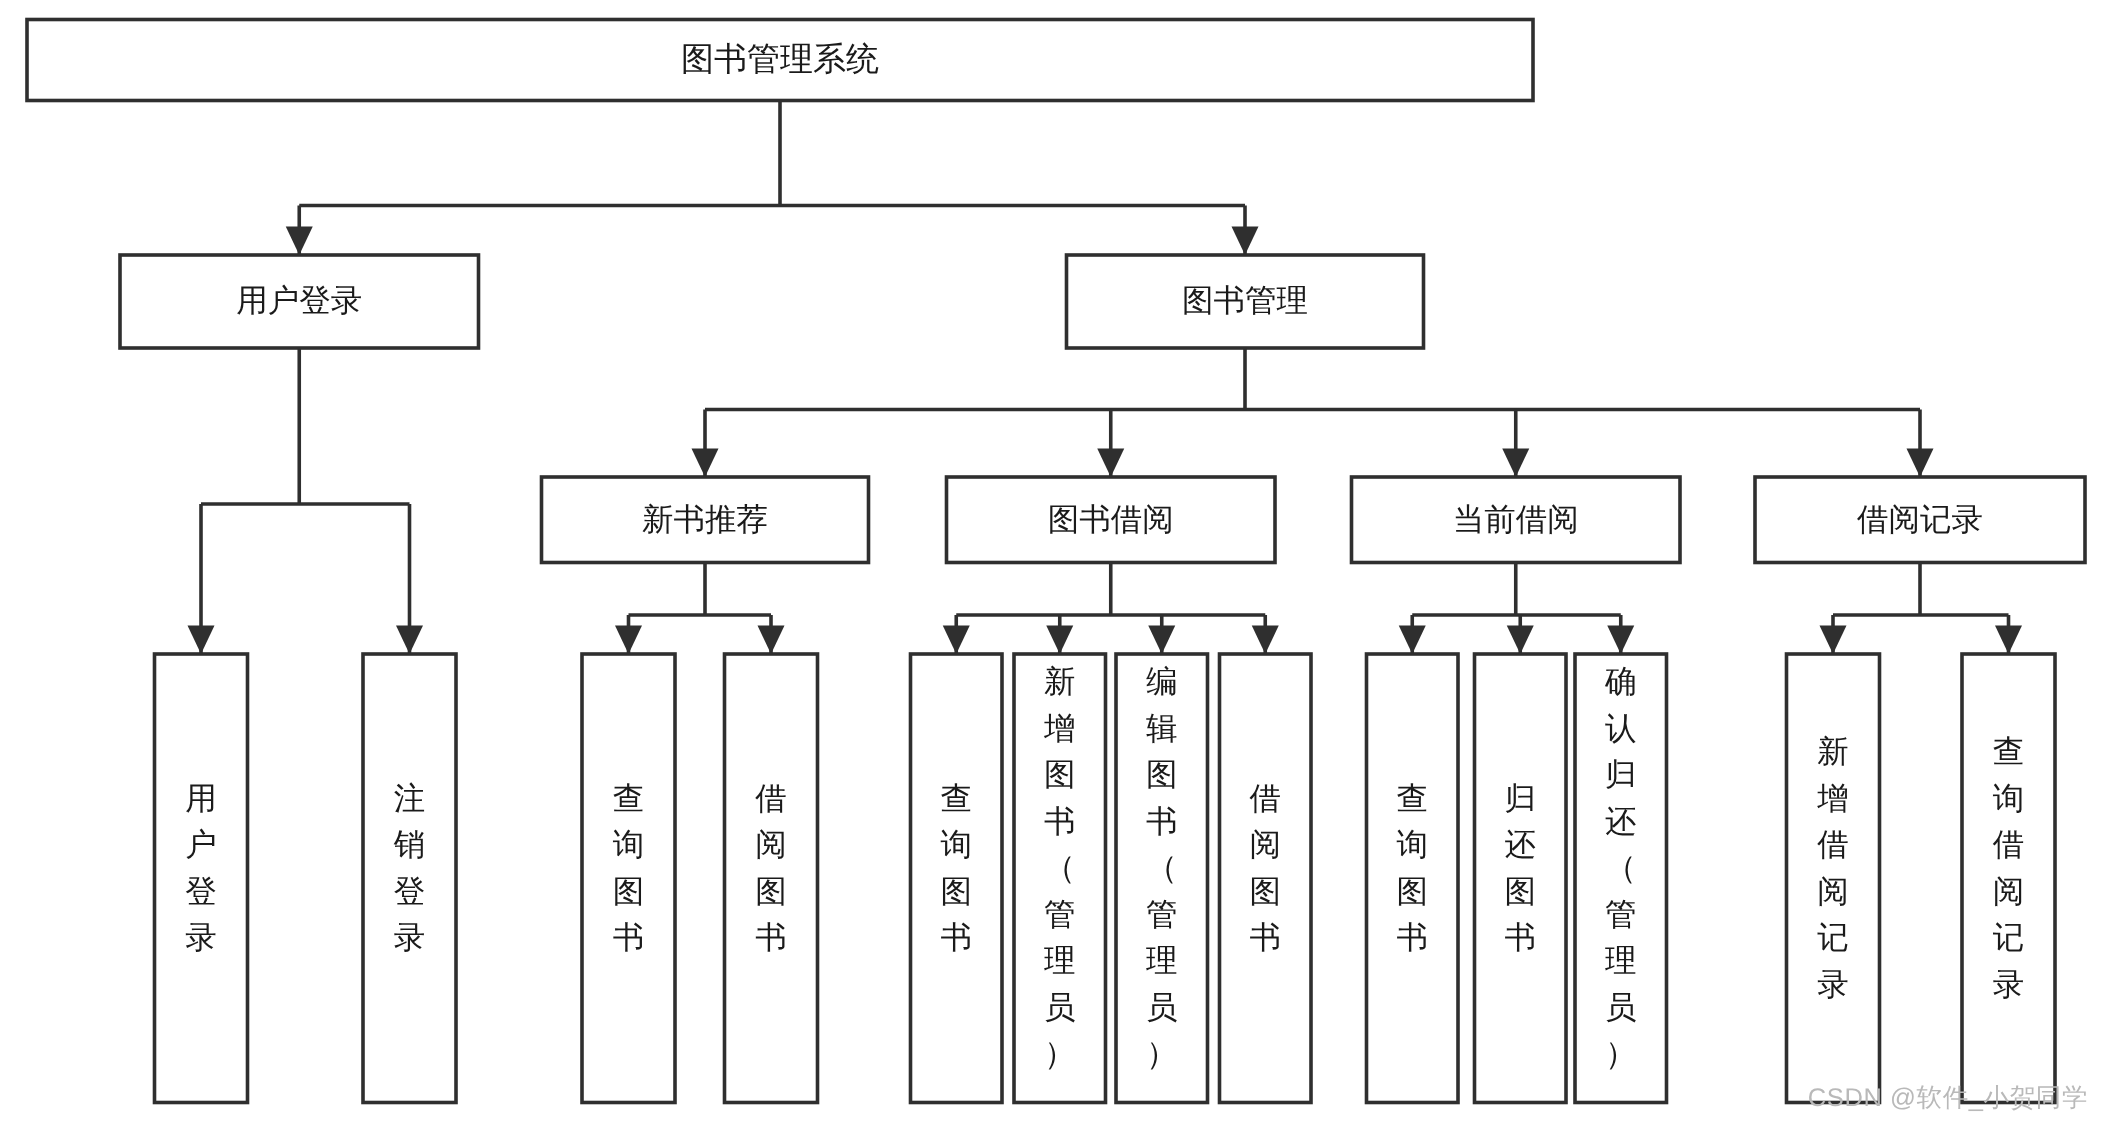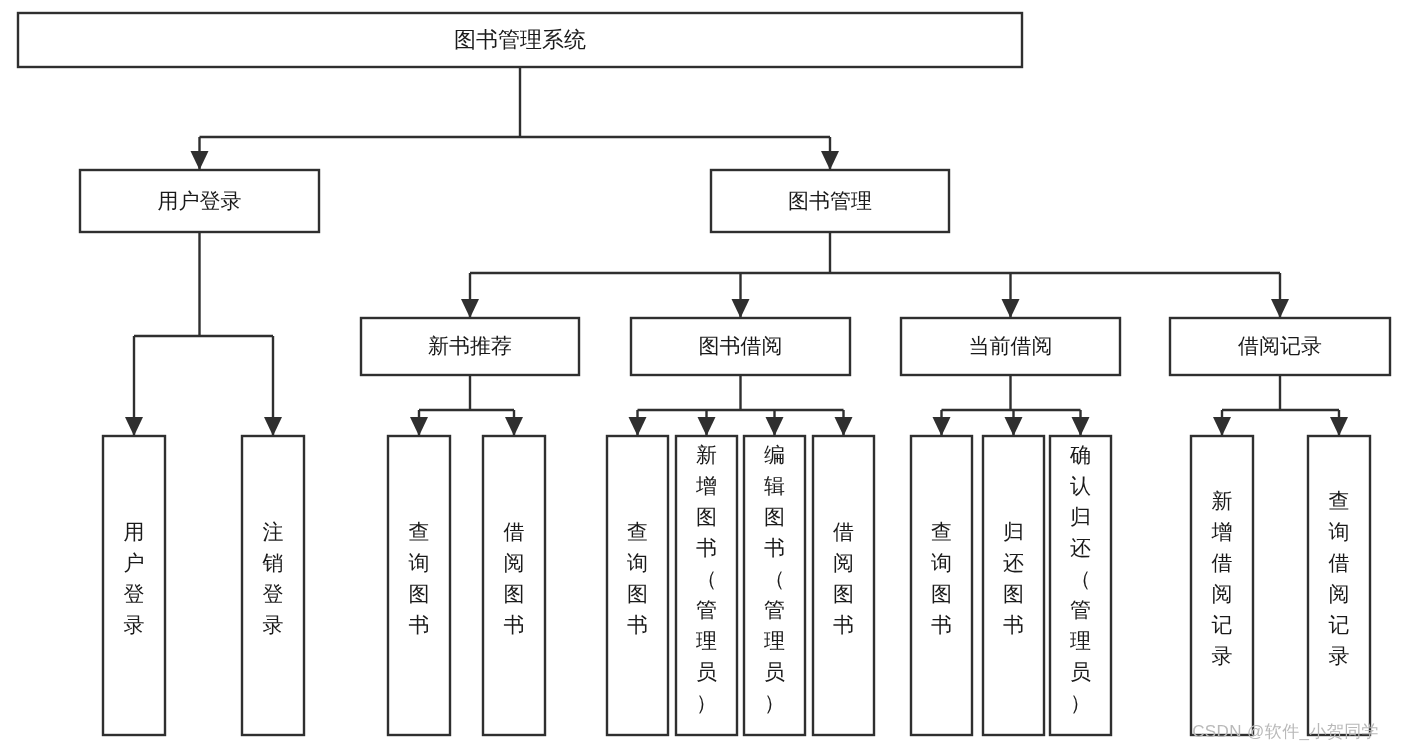"CSDN @软件_小贺同学" .watermark { right: 26px -> 13px }
